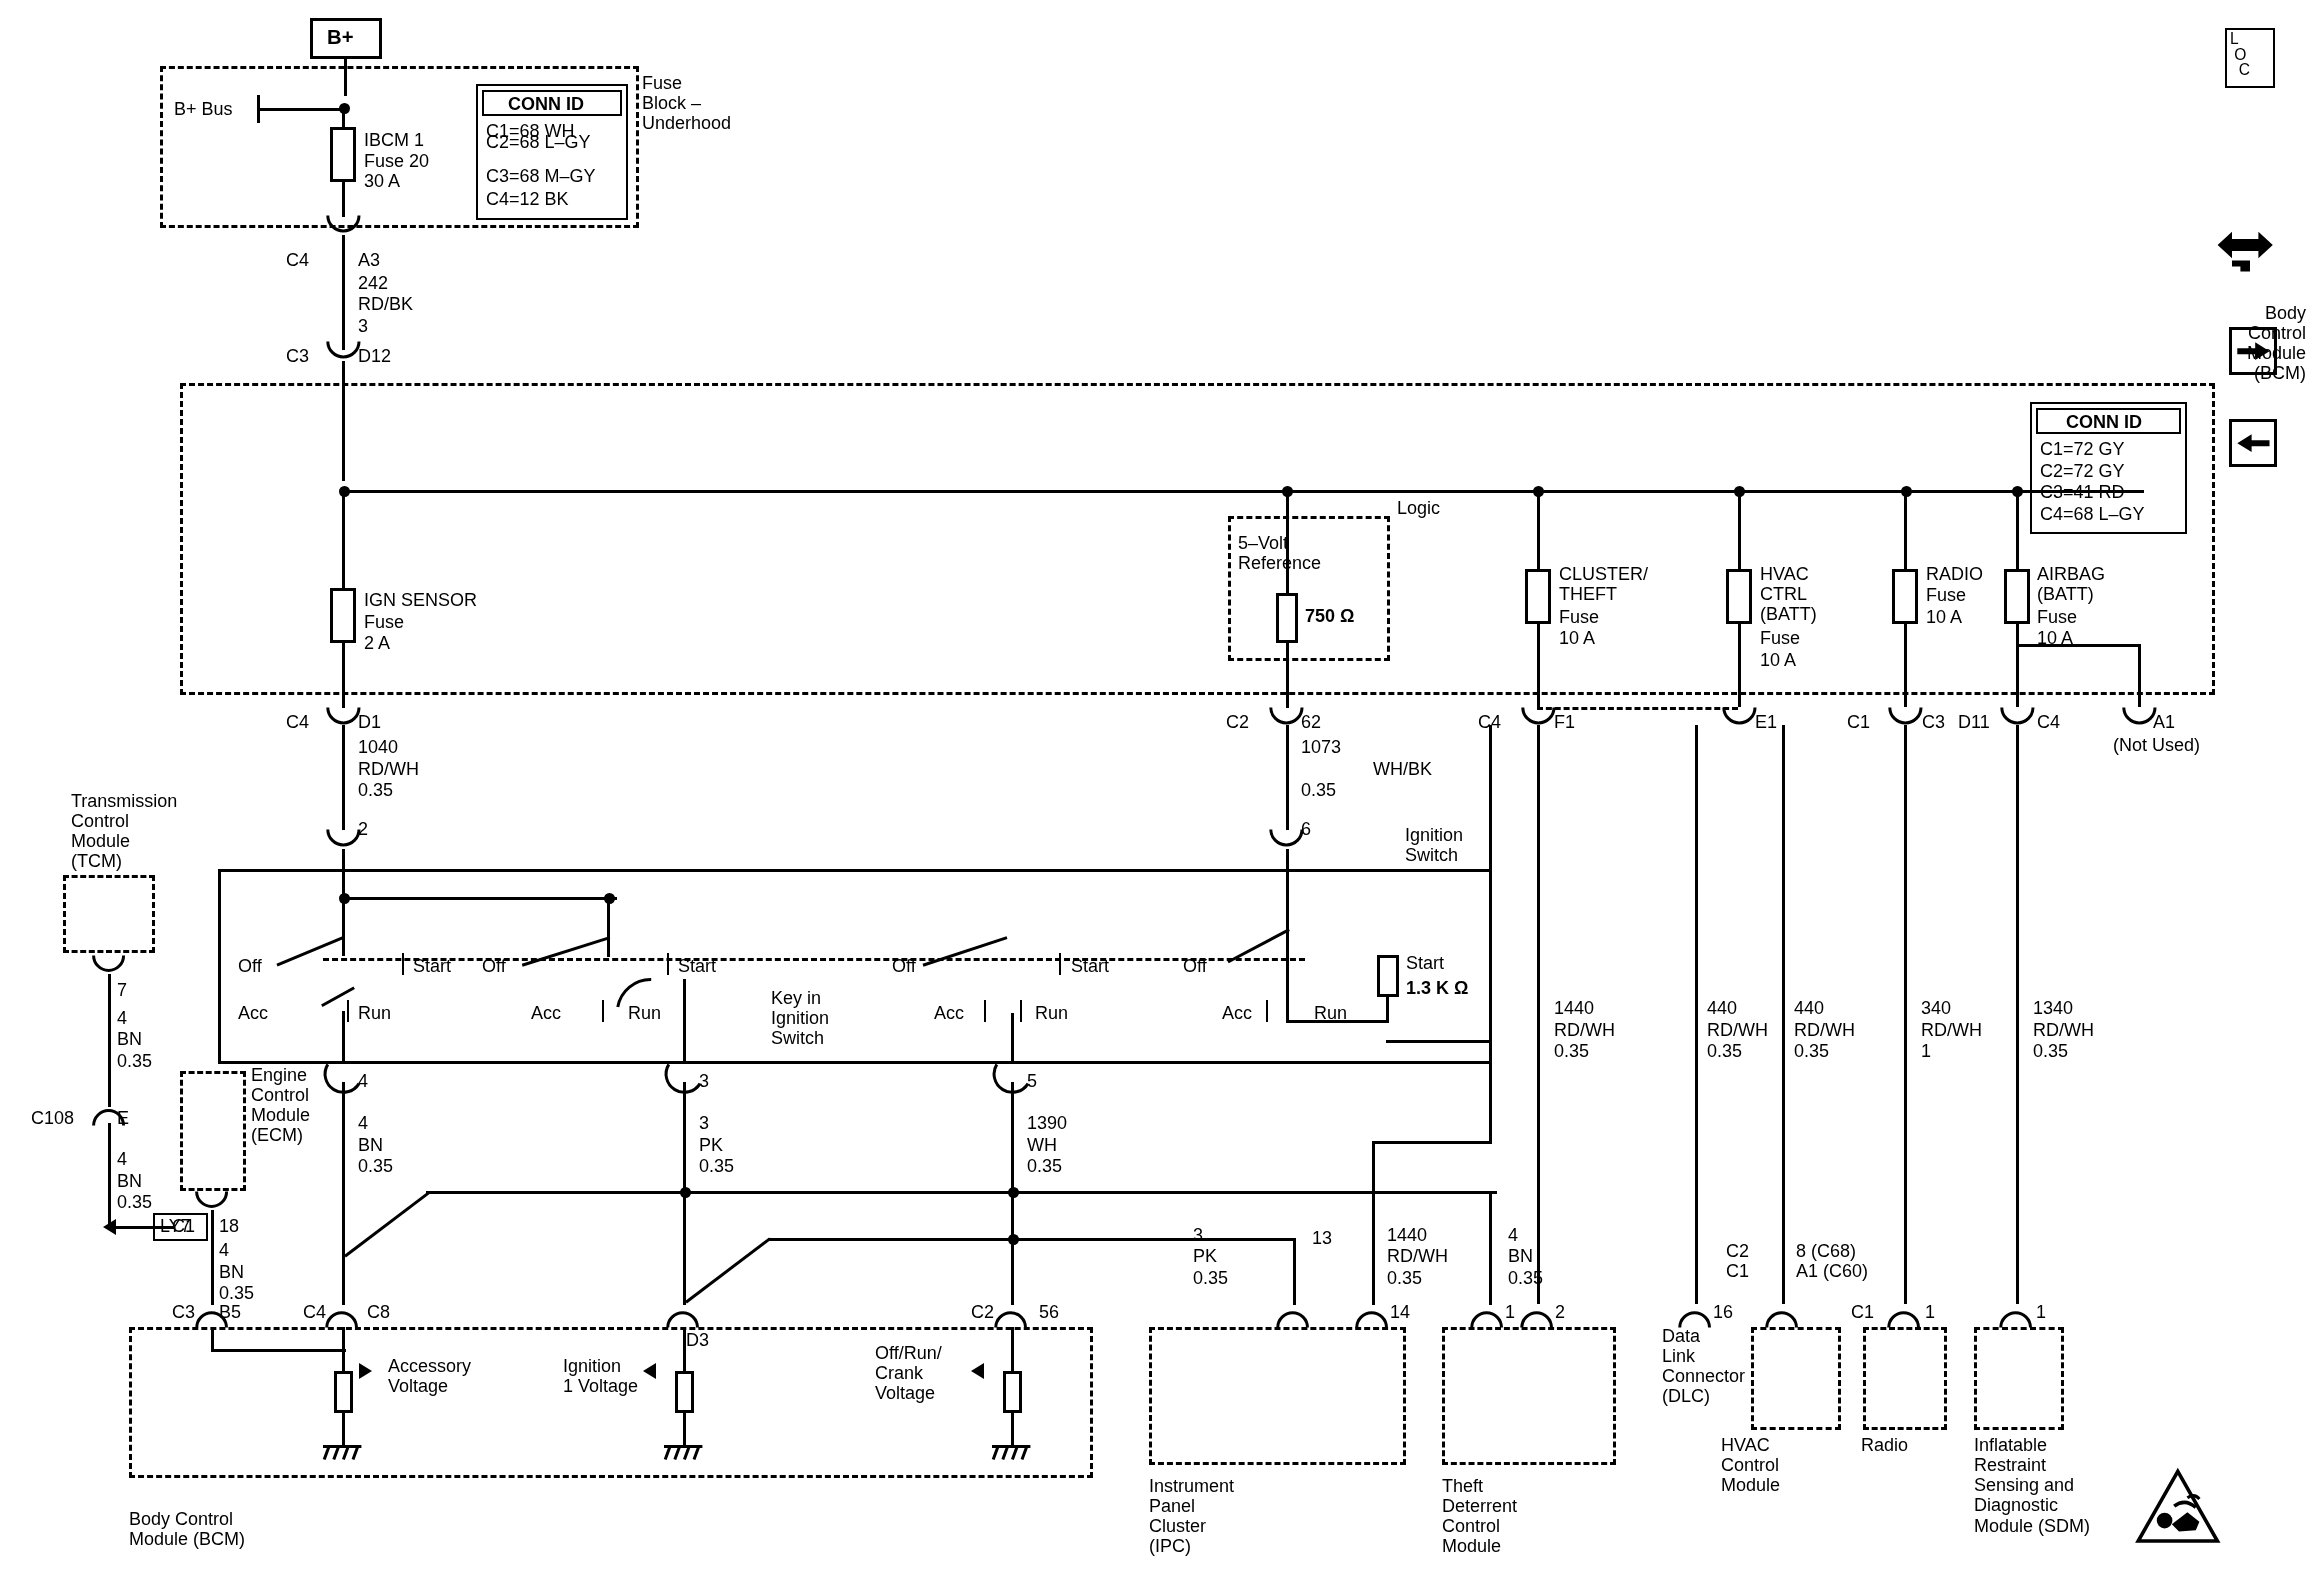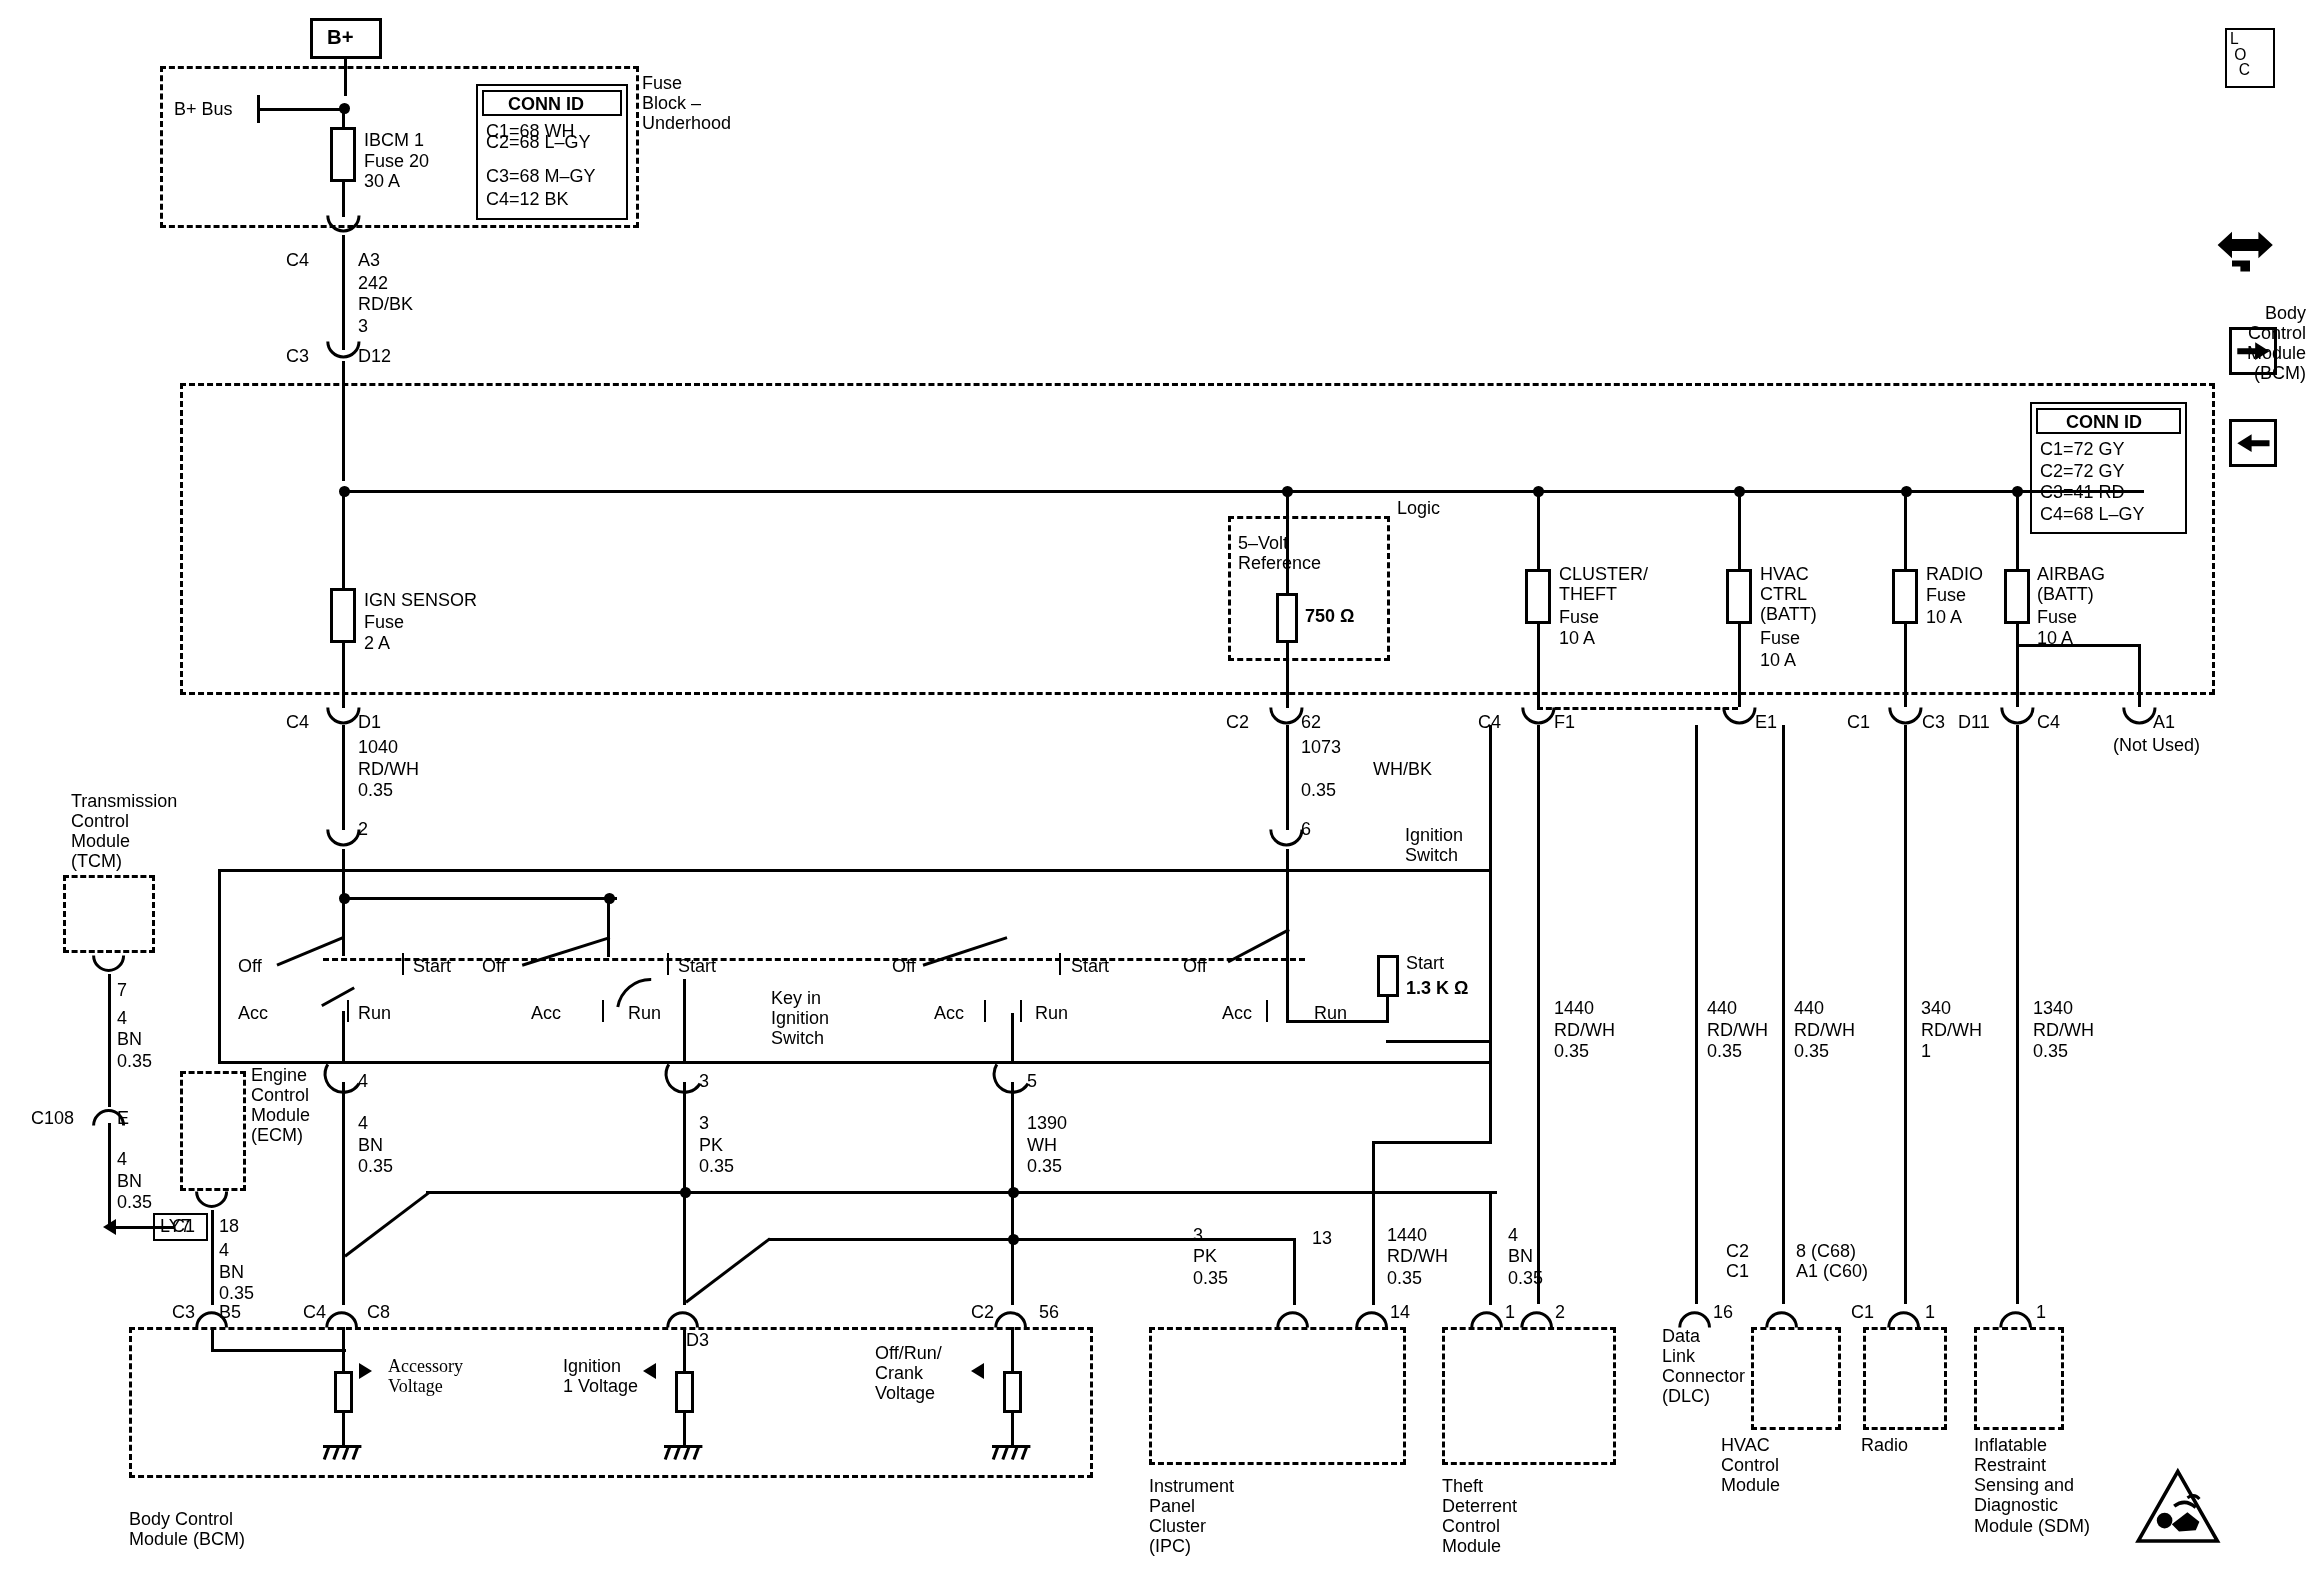"Accessory" div.t { font-family: Liberation Serif, serif -> none }
